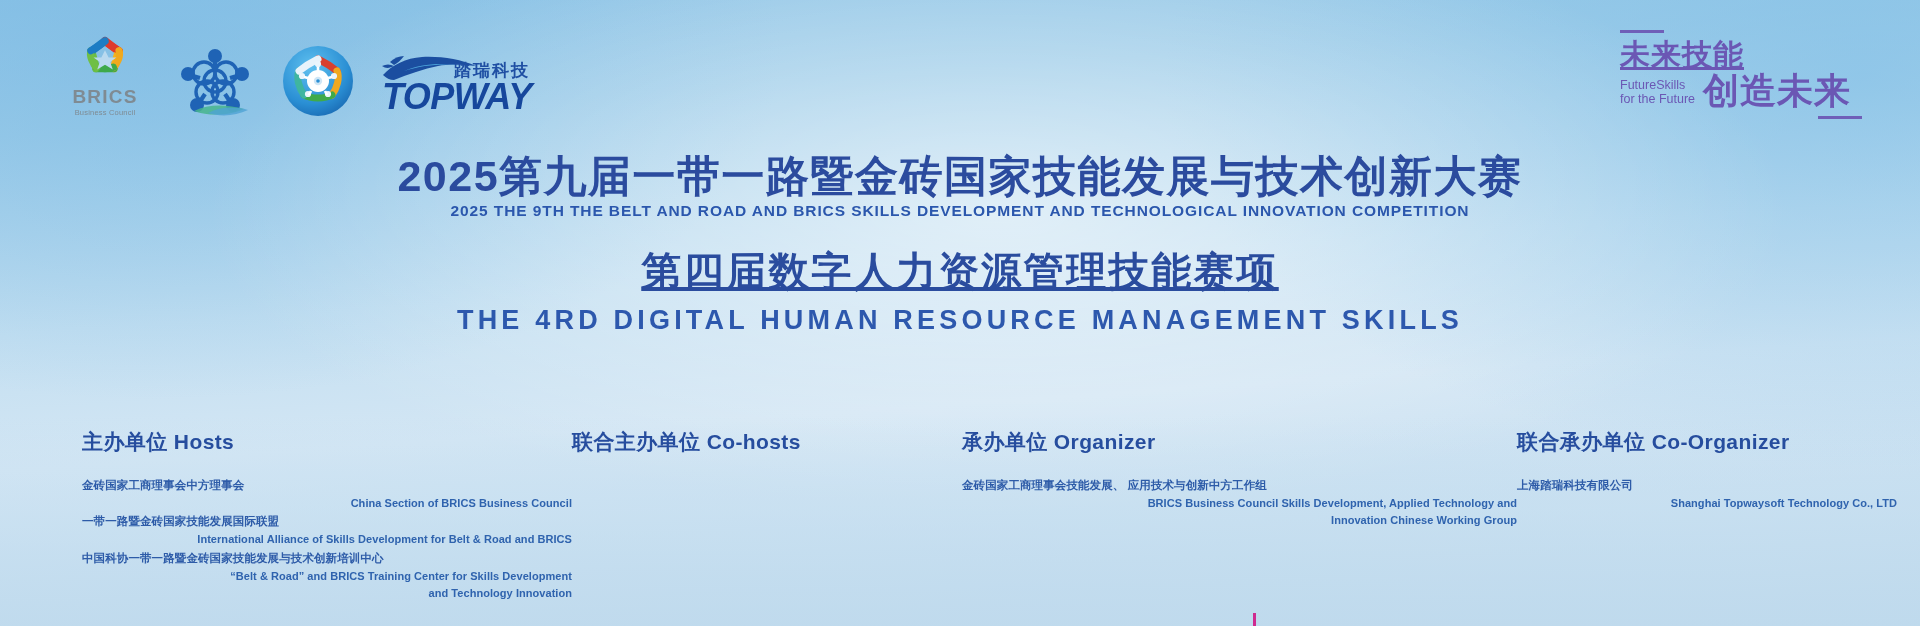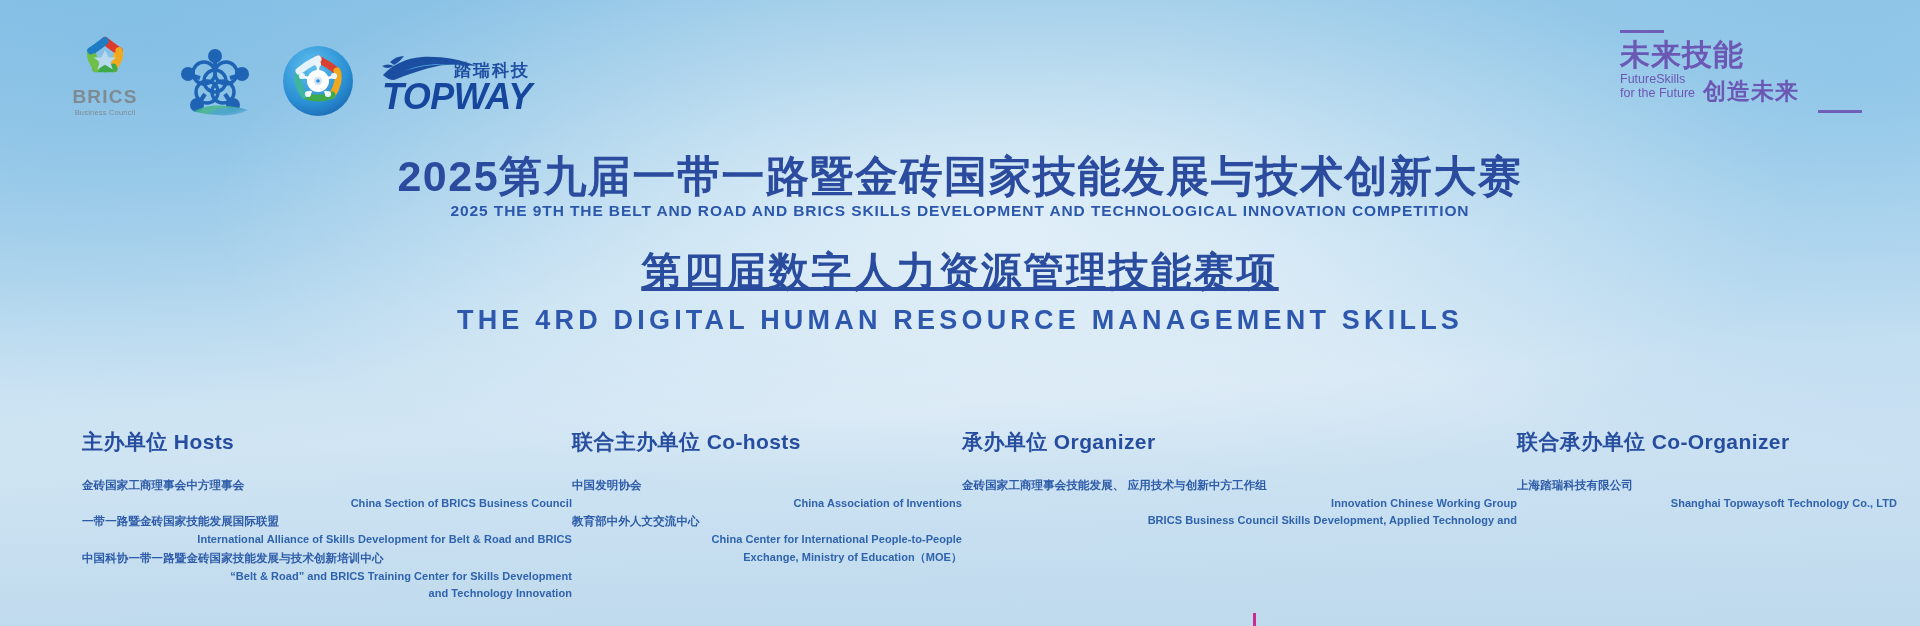"未来技能" .fs-cn1 { text-decoration: none -> underline }
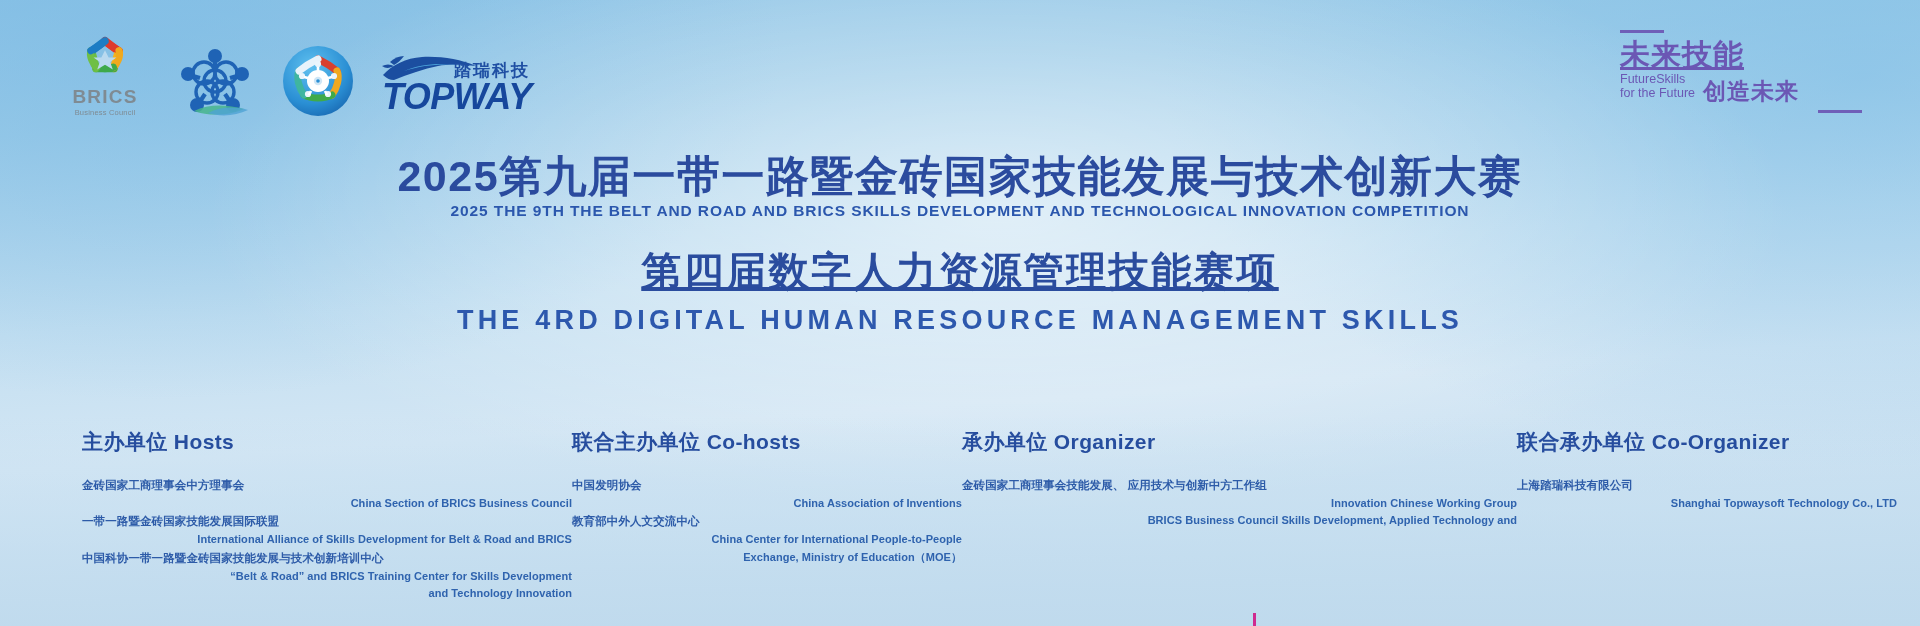"创造未来" .fs-cn2 { font-size: 23px -> 36px }
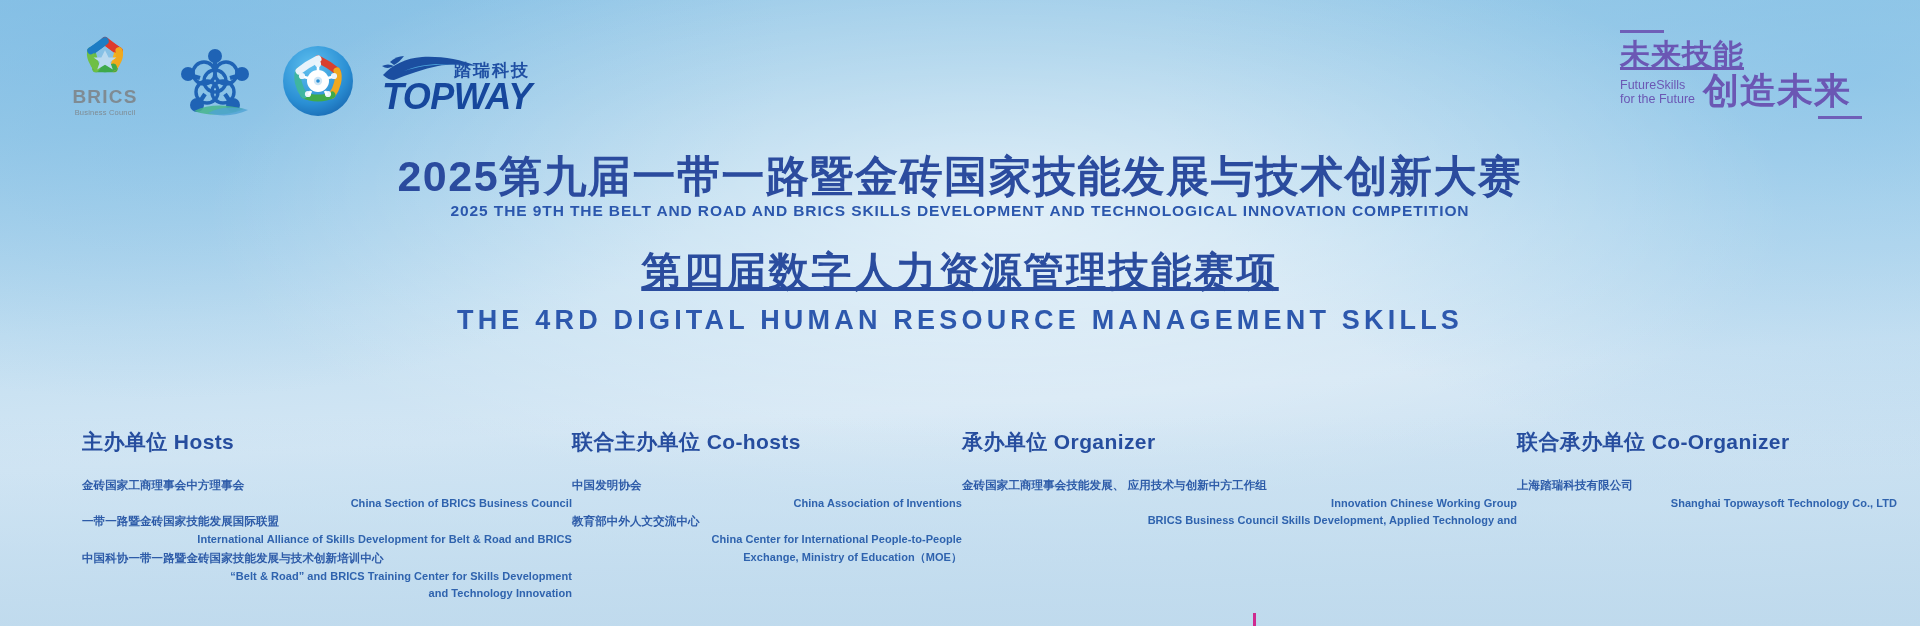"中国发明协会" div.org-list { html: <div> <div>中国发明协会</div> <div>China Association of Inventions</div> <div>教育部中外人文交流中心</div> <div>China Center for International People-to-People</div> <div>Exchange, Ministry of Education（MOE）</div> </div> -> none }
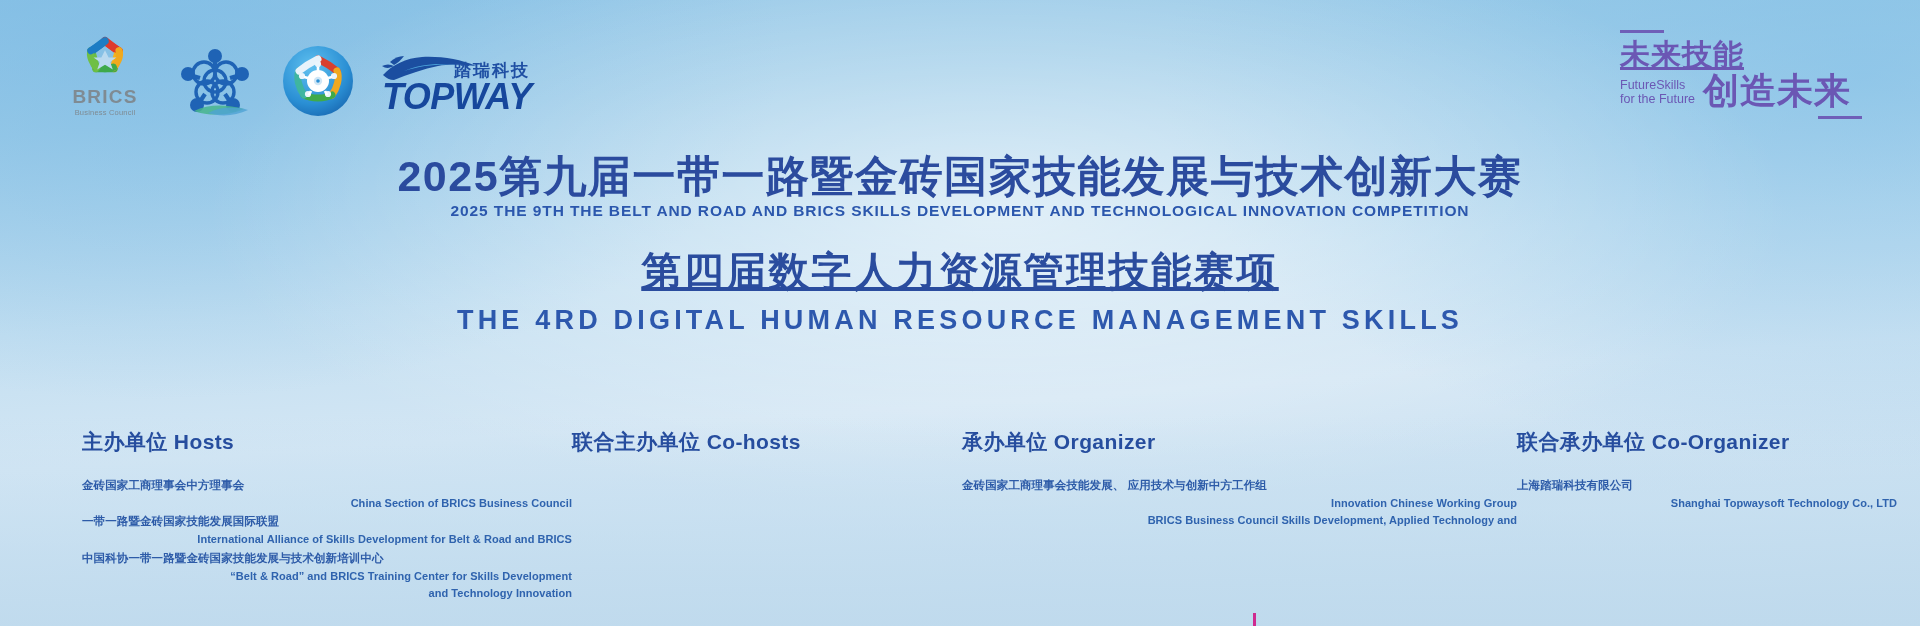"Innovation Chinese Working Group" div.org-en { order: before "BRICS Business Council Skills" -> after "BRICS Business Council Skills" }
